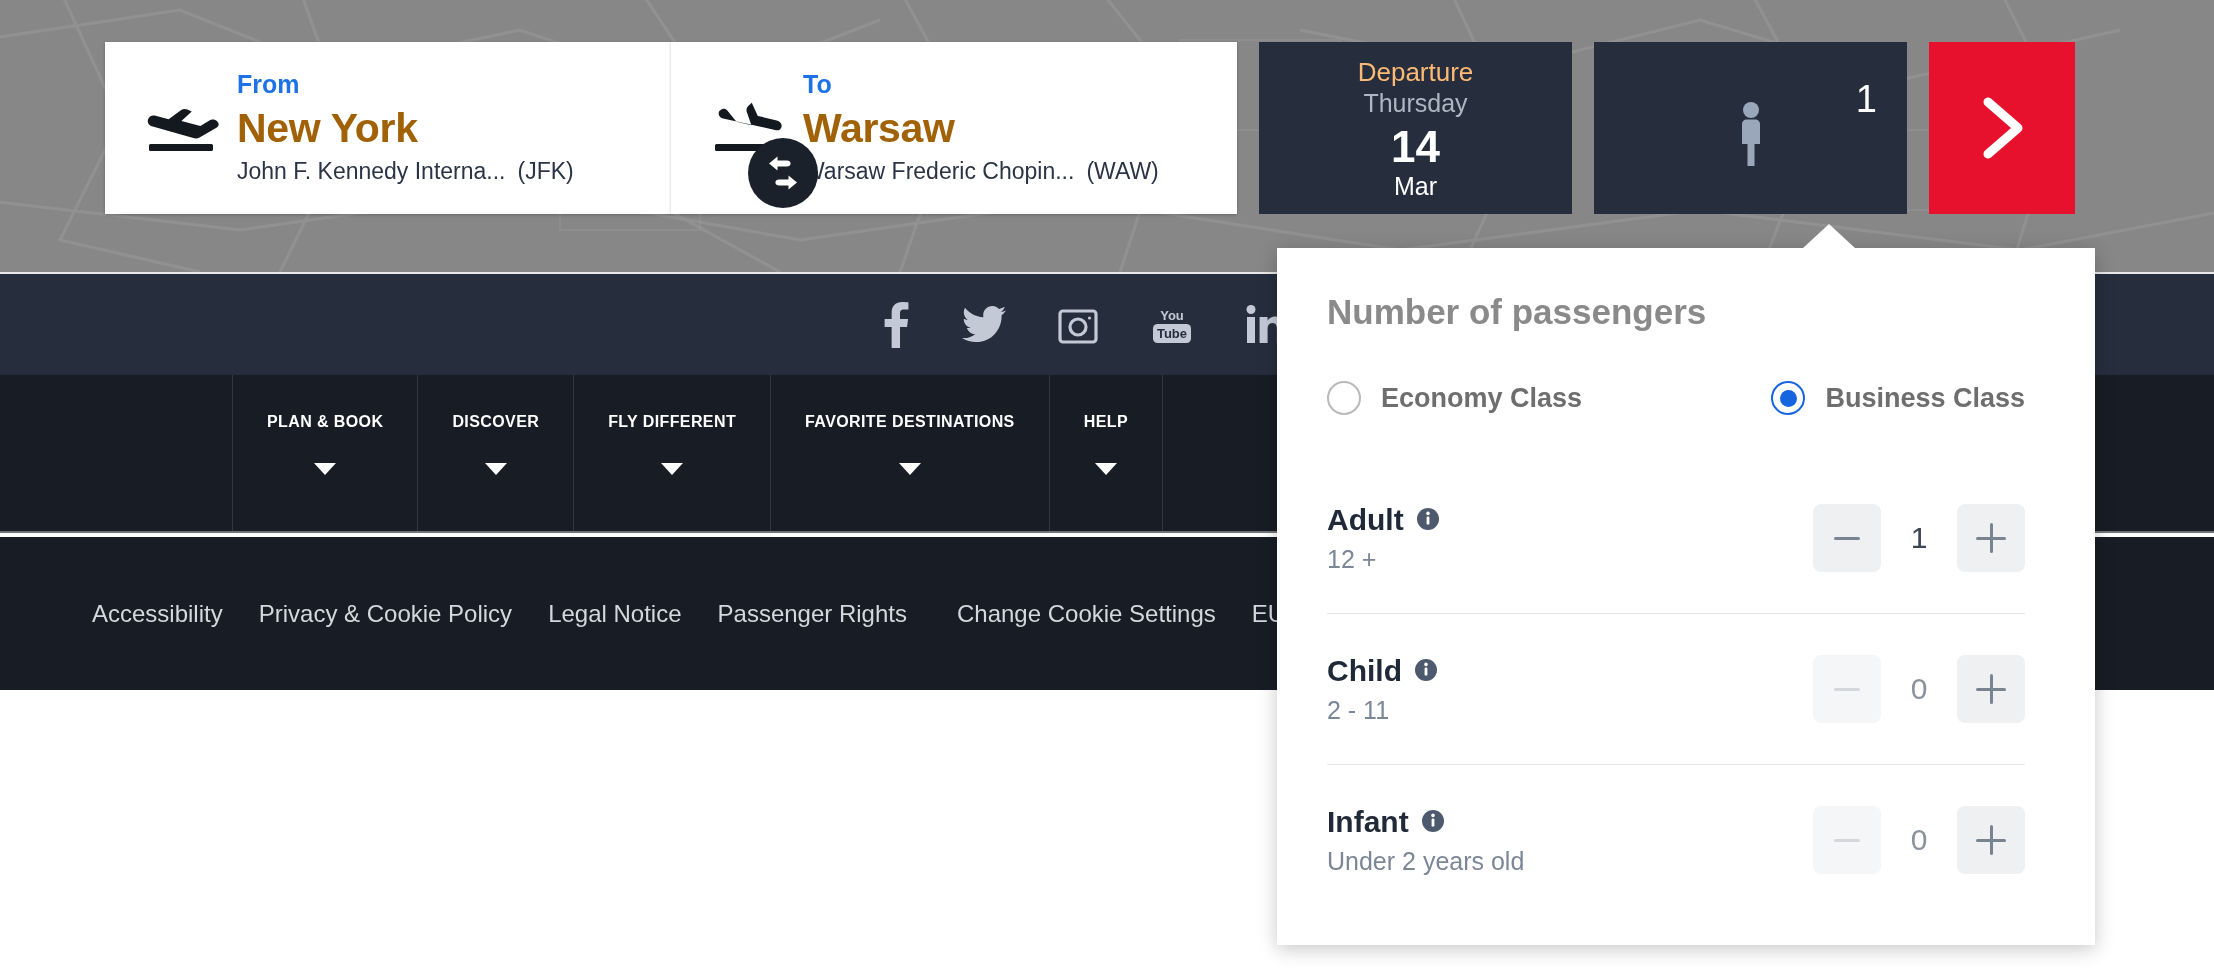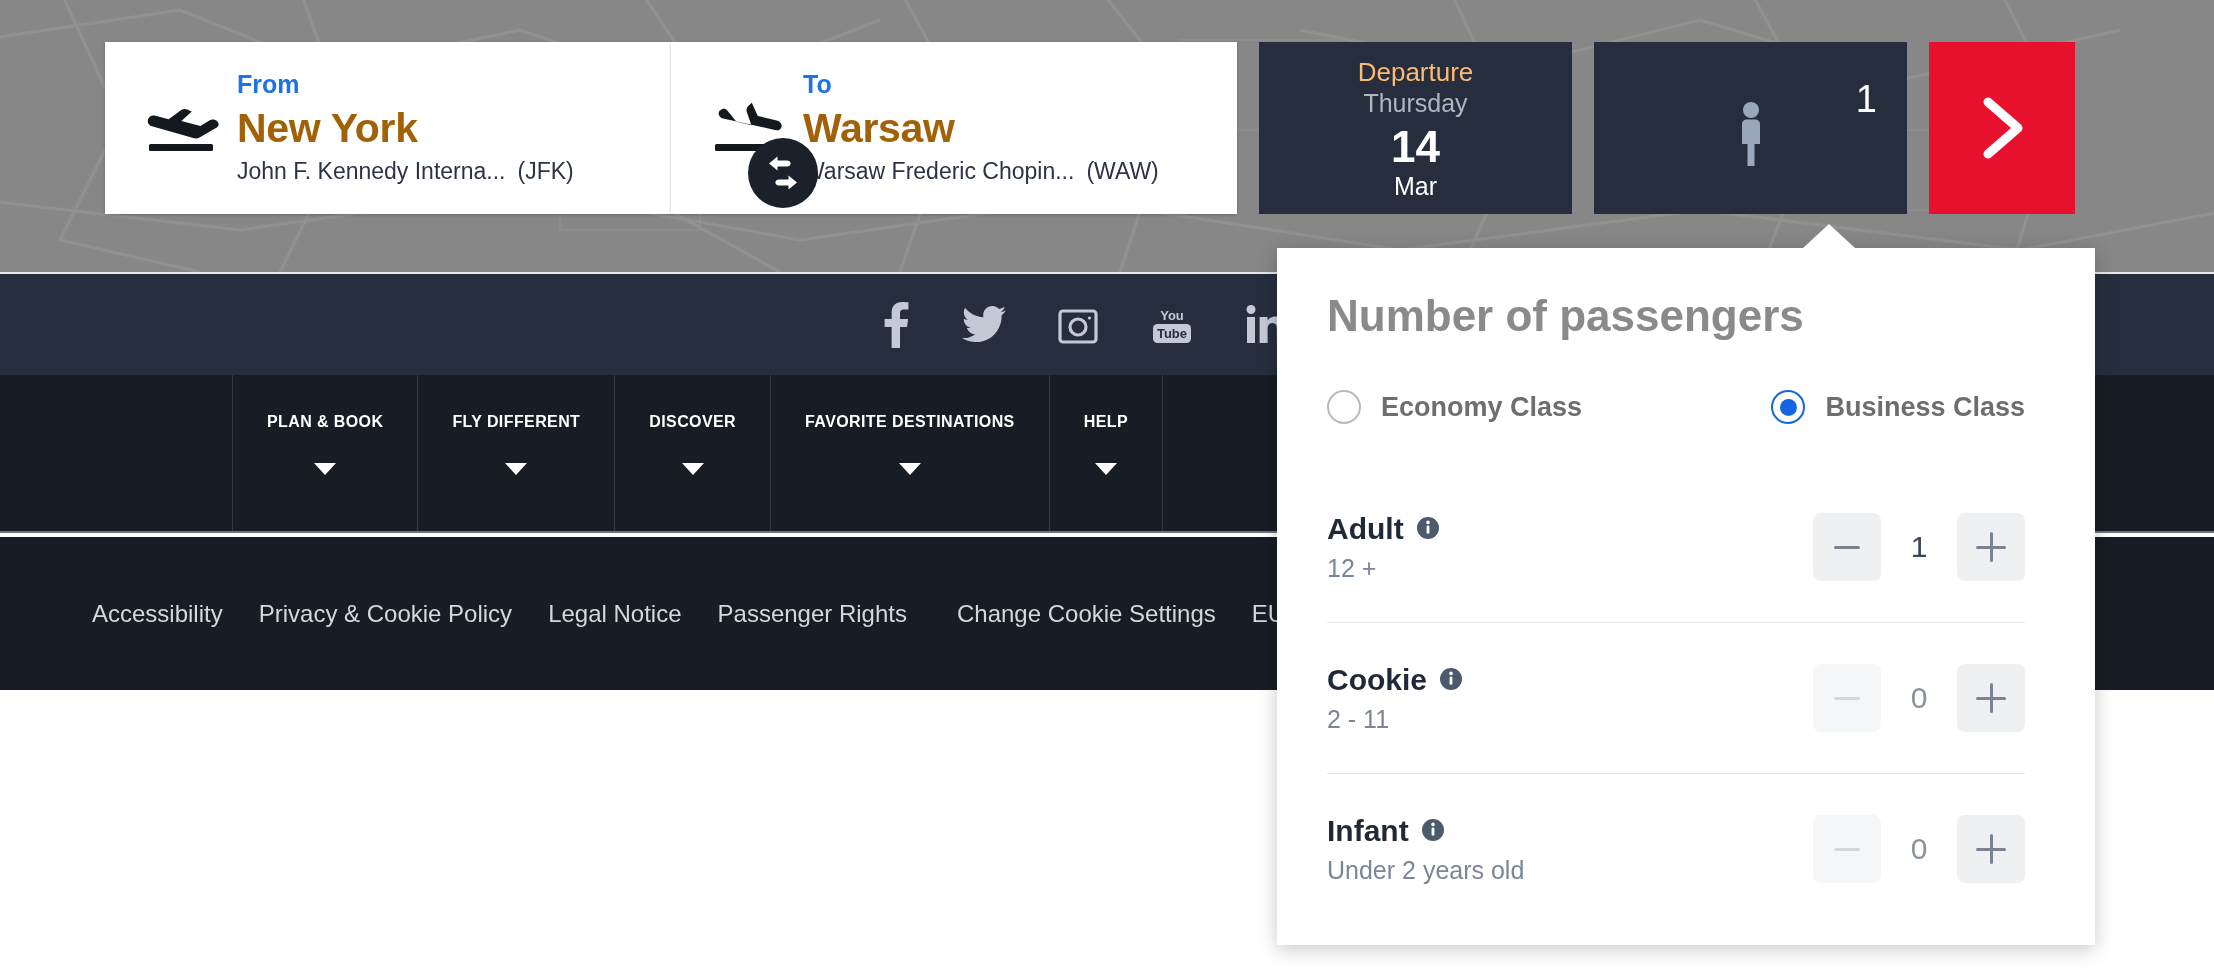"Number of passengers" .pax-title { font-size: 44px -> 35px }
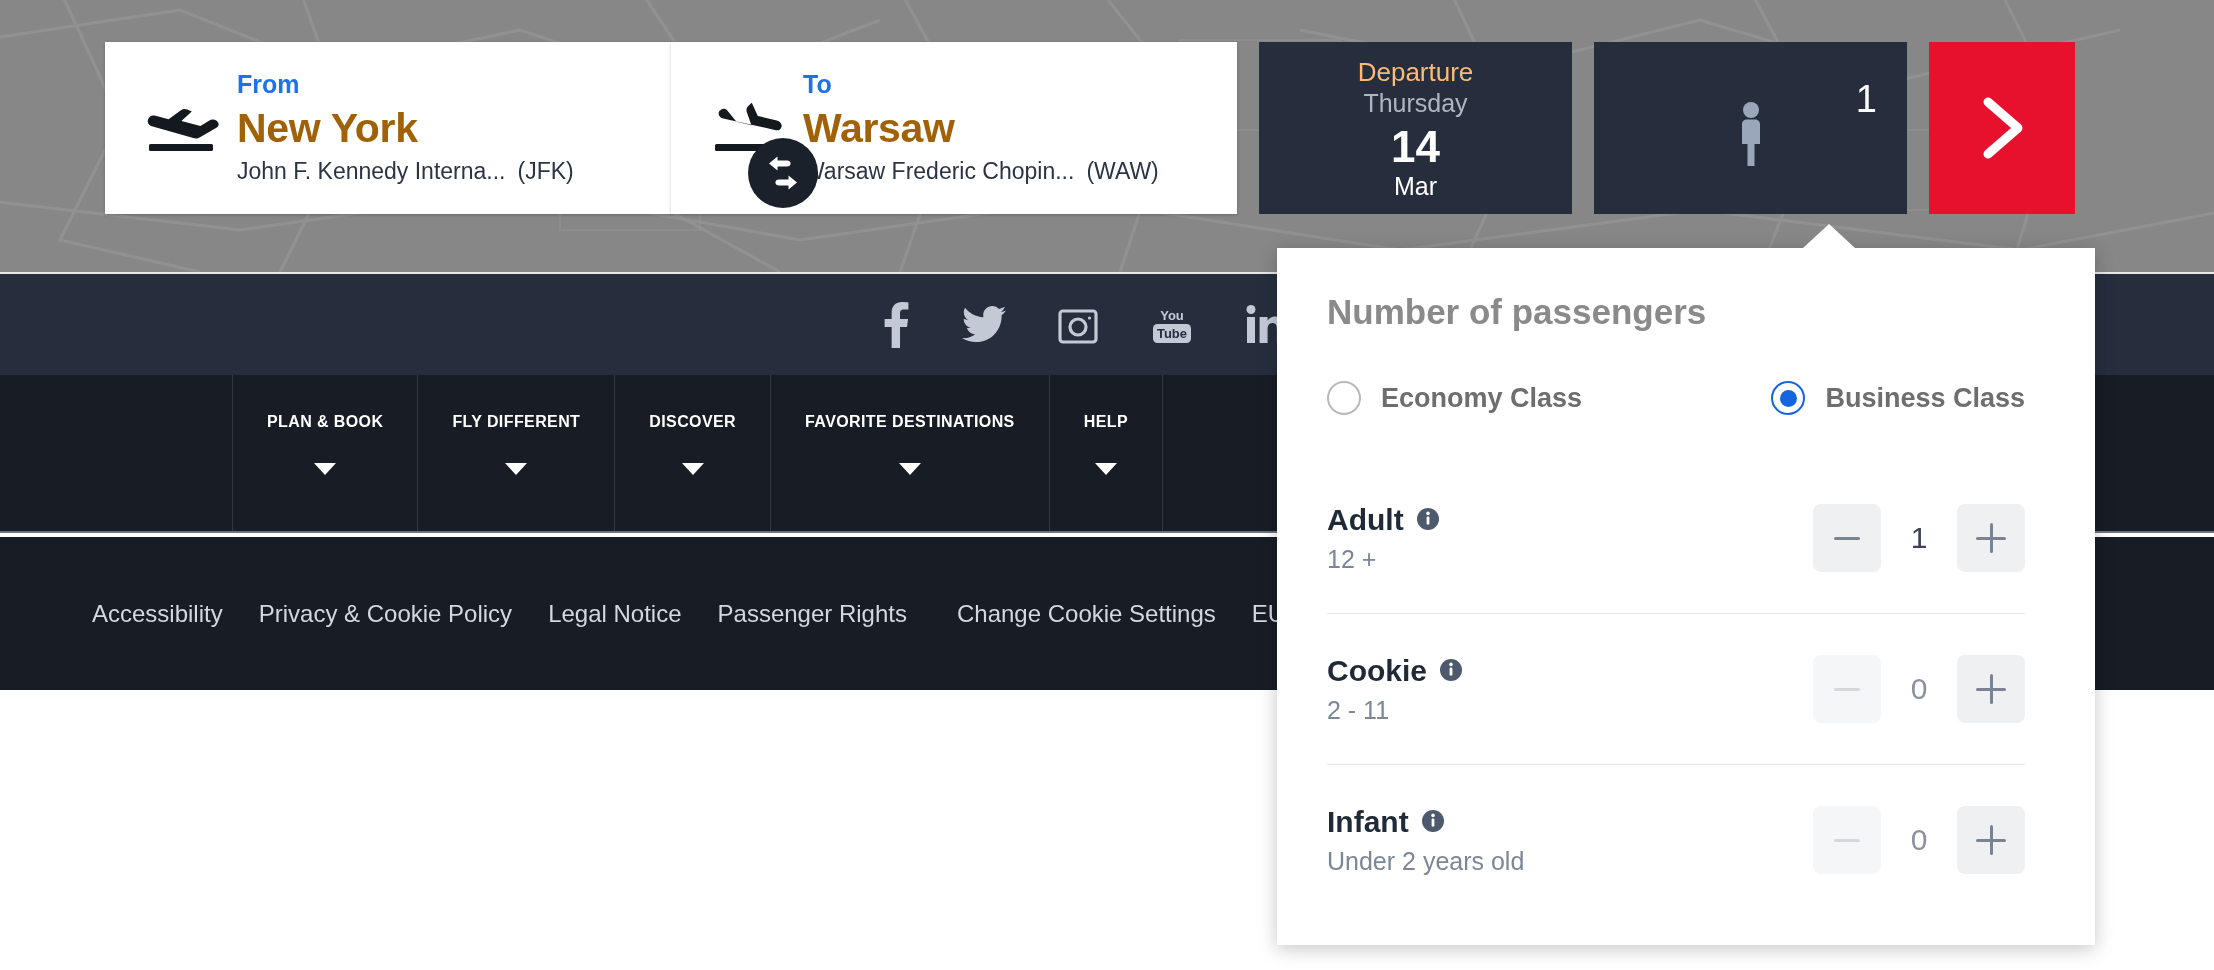"FLY DIFFERENT" div.nav-item { order: before "DISCOVER" -> after "DISCOVER" }
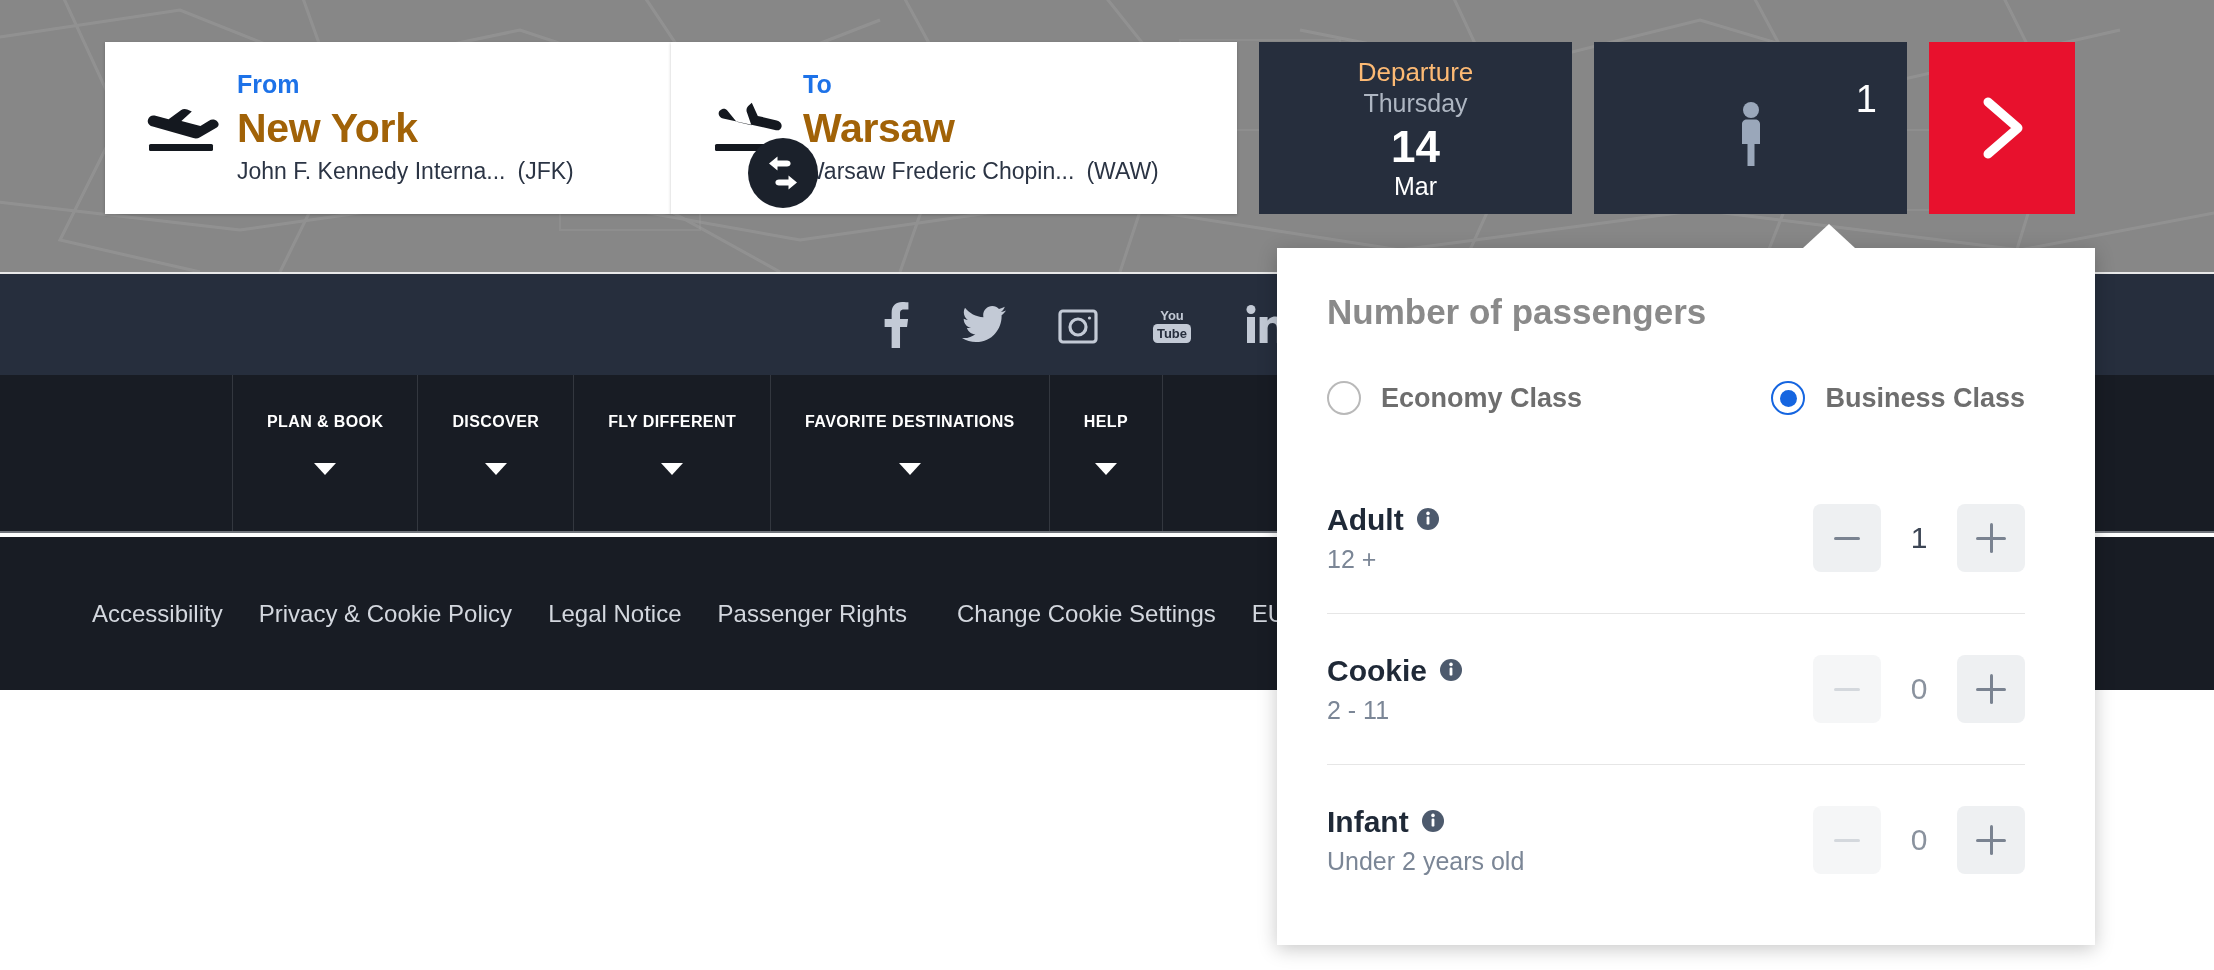"Cookie" span { text: Cookie -> Child }
